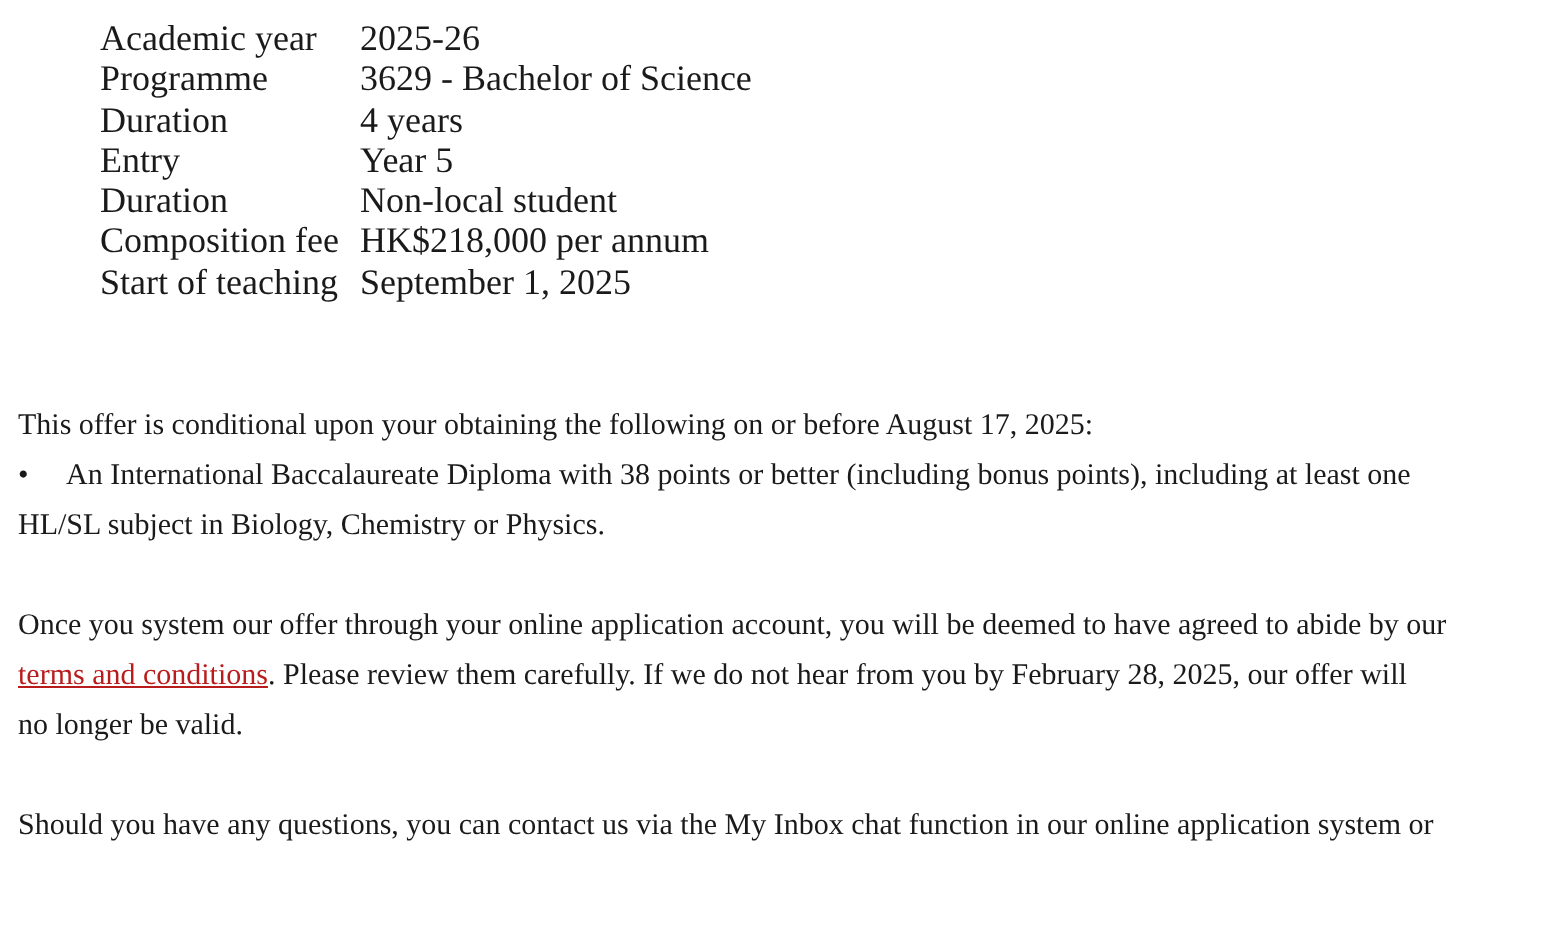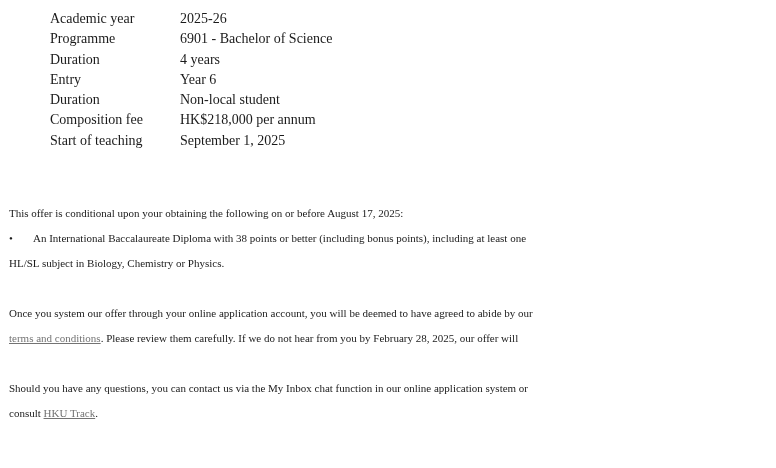"Academic year" .details { font-size: 14px -> 18px }
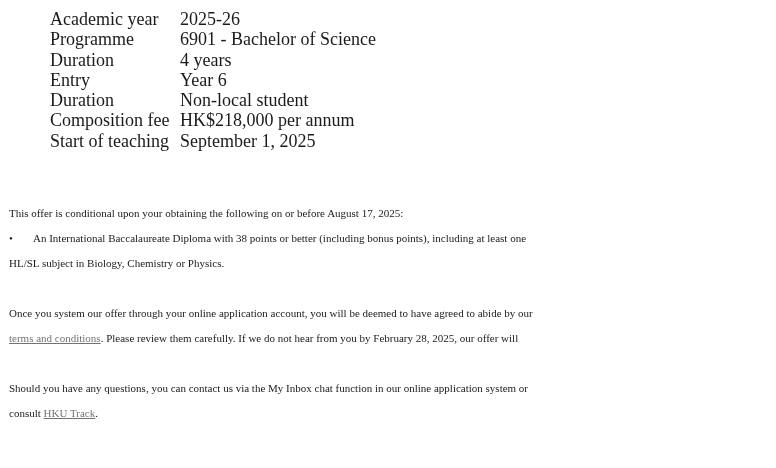"6901 - Bachelor of Science" td { text: 6901 -> 3629 }
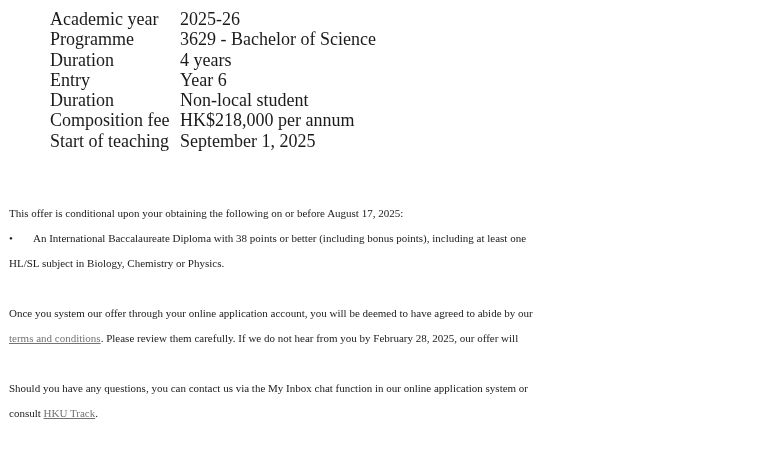"Year 6" td { text: 6 -> 5 }
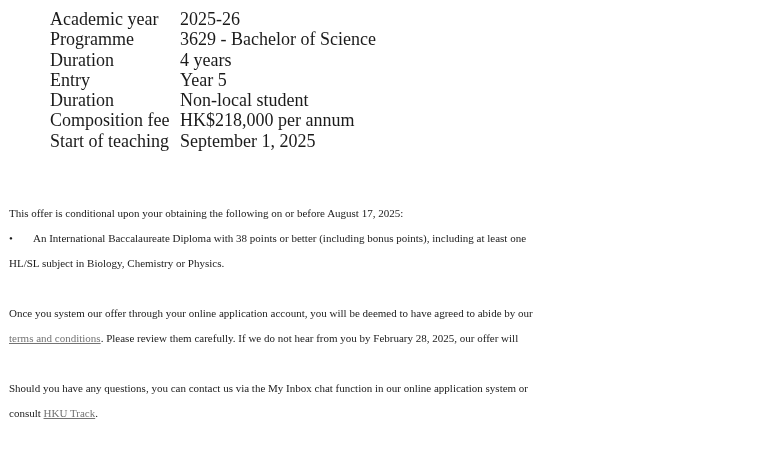"This offer is conditional upon" .body-text { font-size: 11px -> 15px }
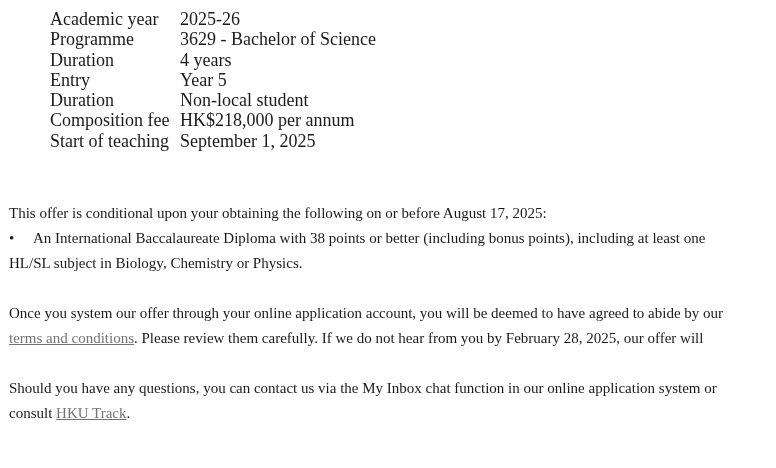"terms and conditions" a.link { color: #737373 -> #b91c1c }
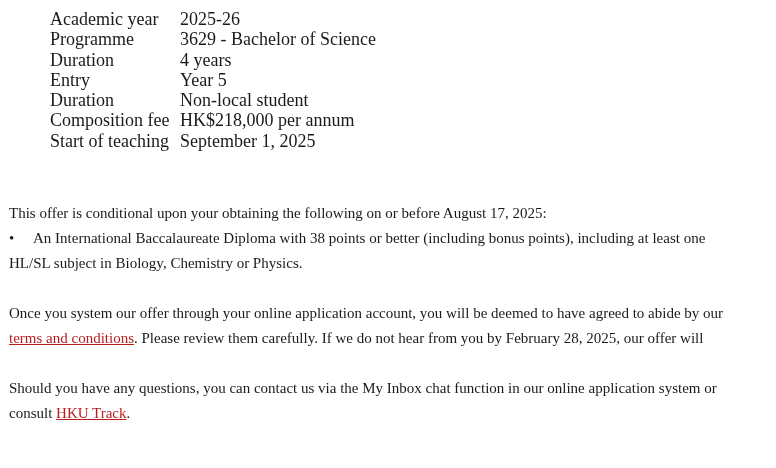"no longer be valid." p { html: none -> <p>no longer be valid.</p> }
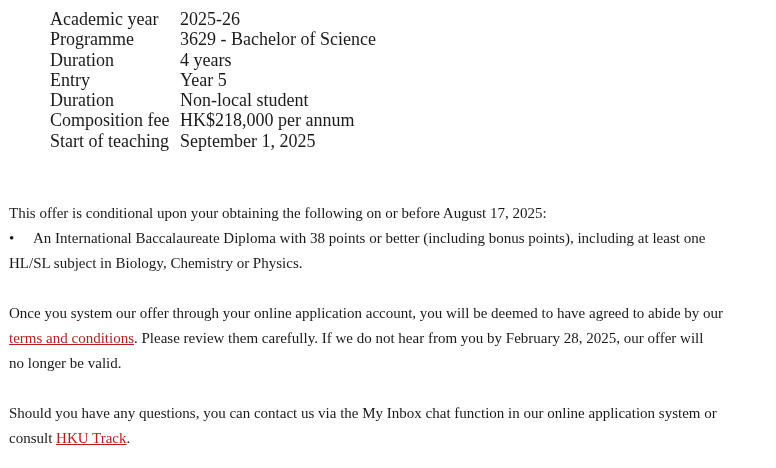"consult HKU Track." p { html: <p><span>consult </span><a>HKU Track</a><span>.</span></p> -> none }
